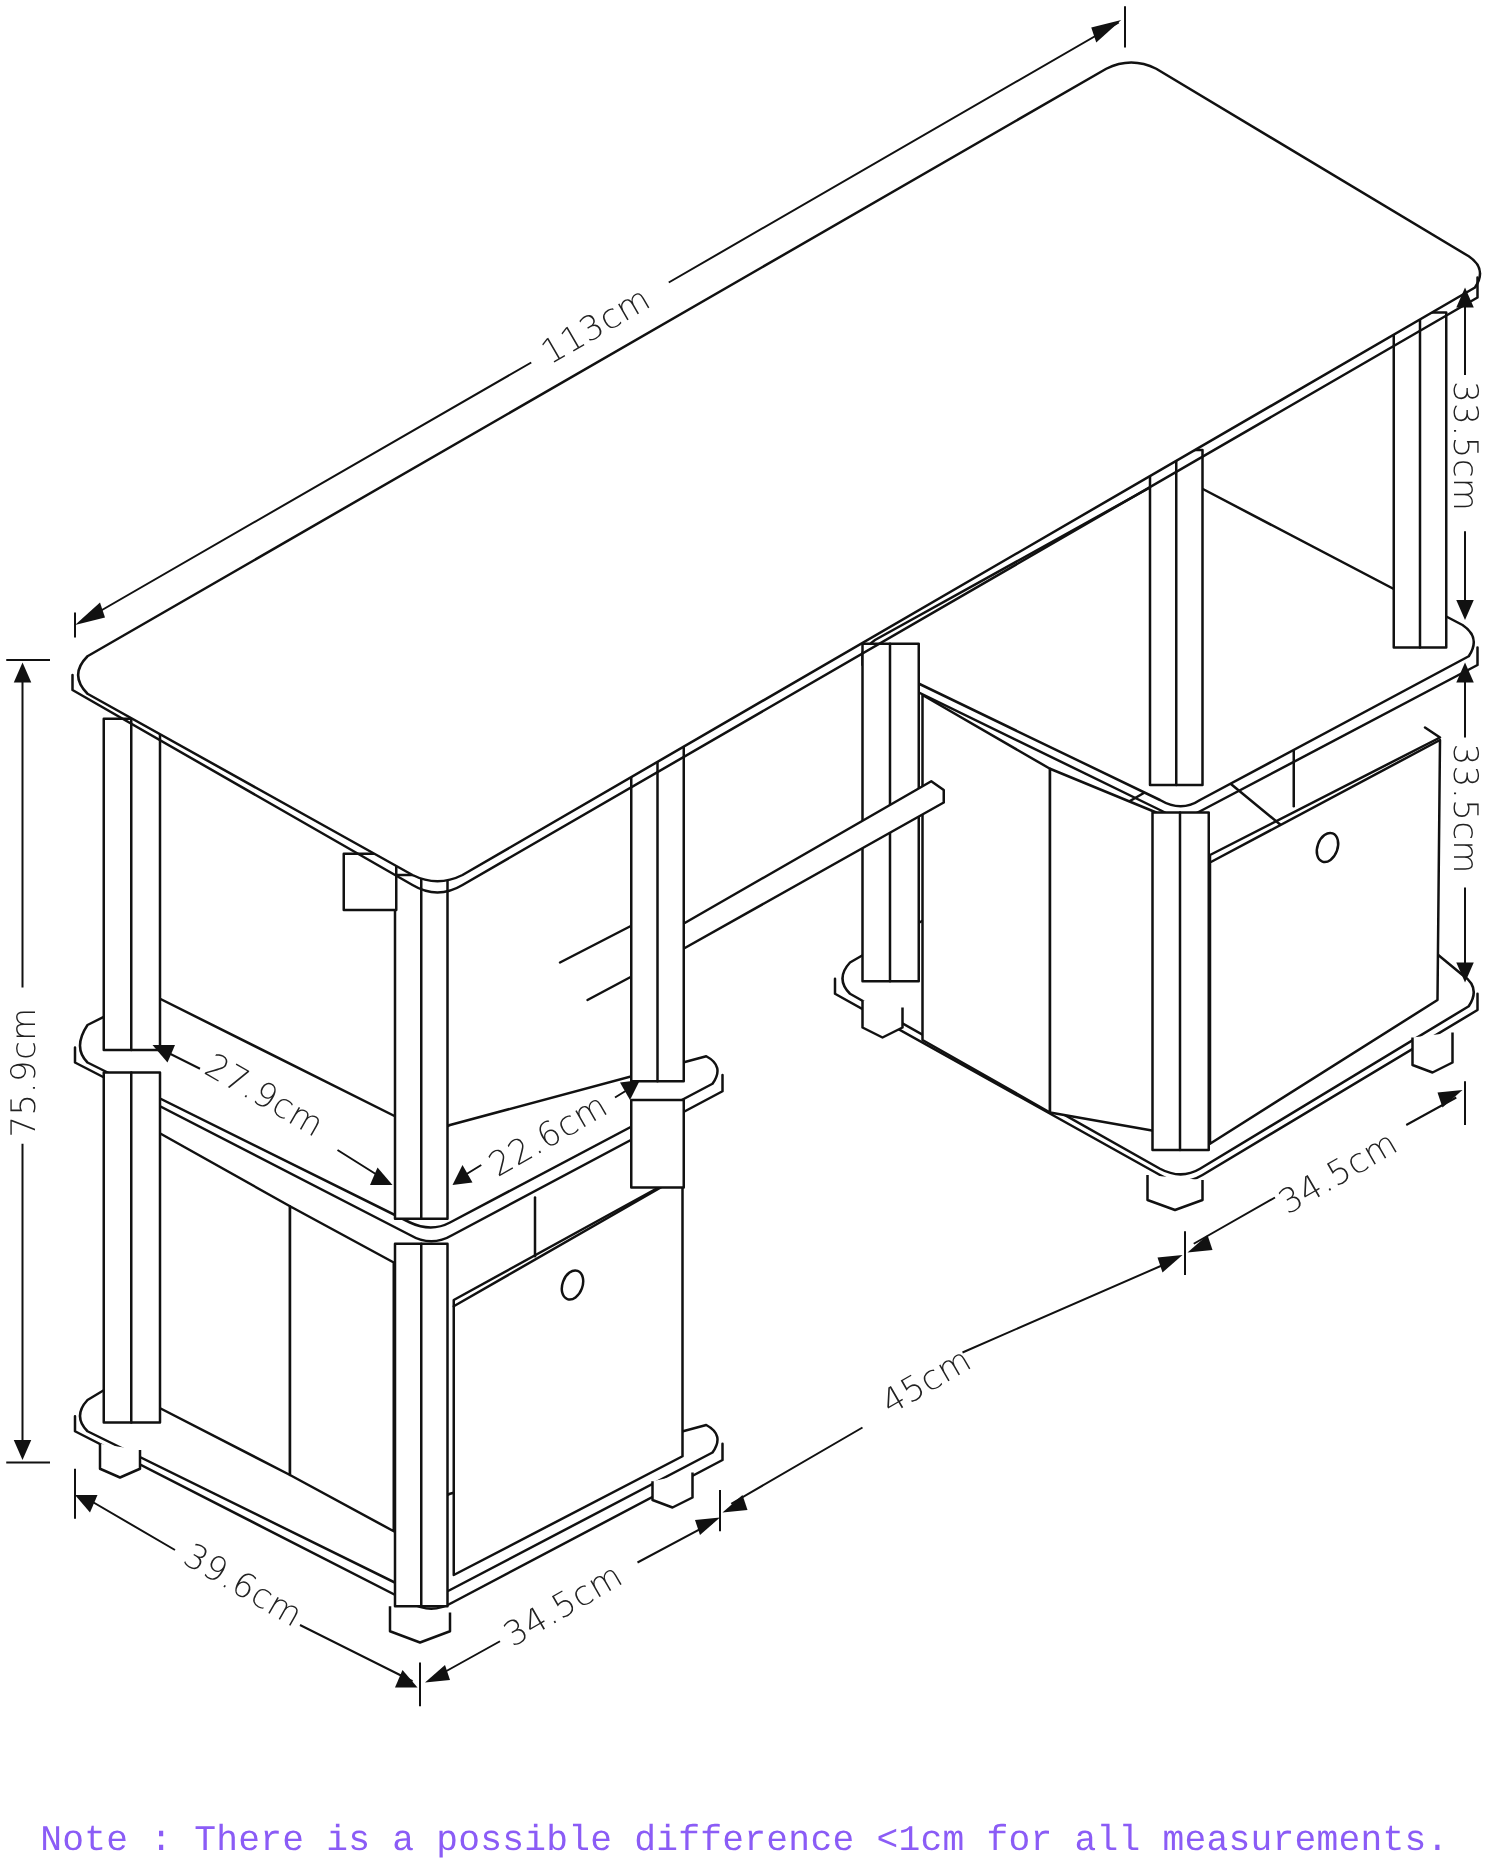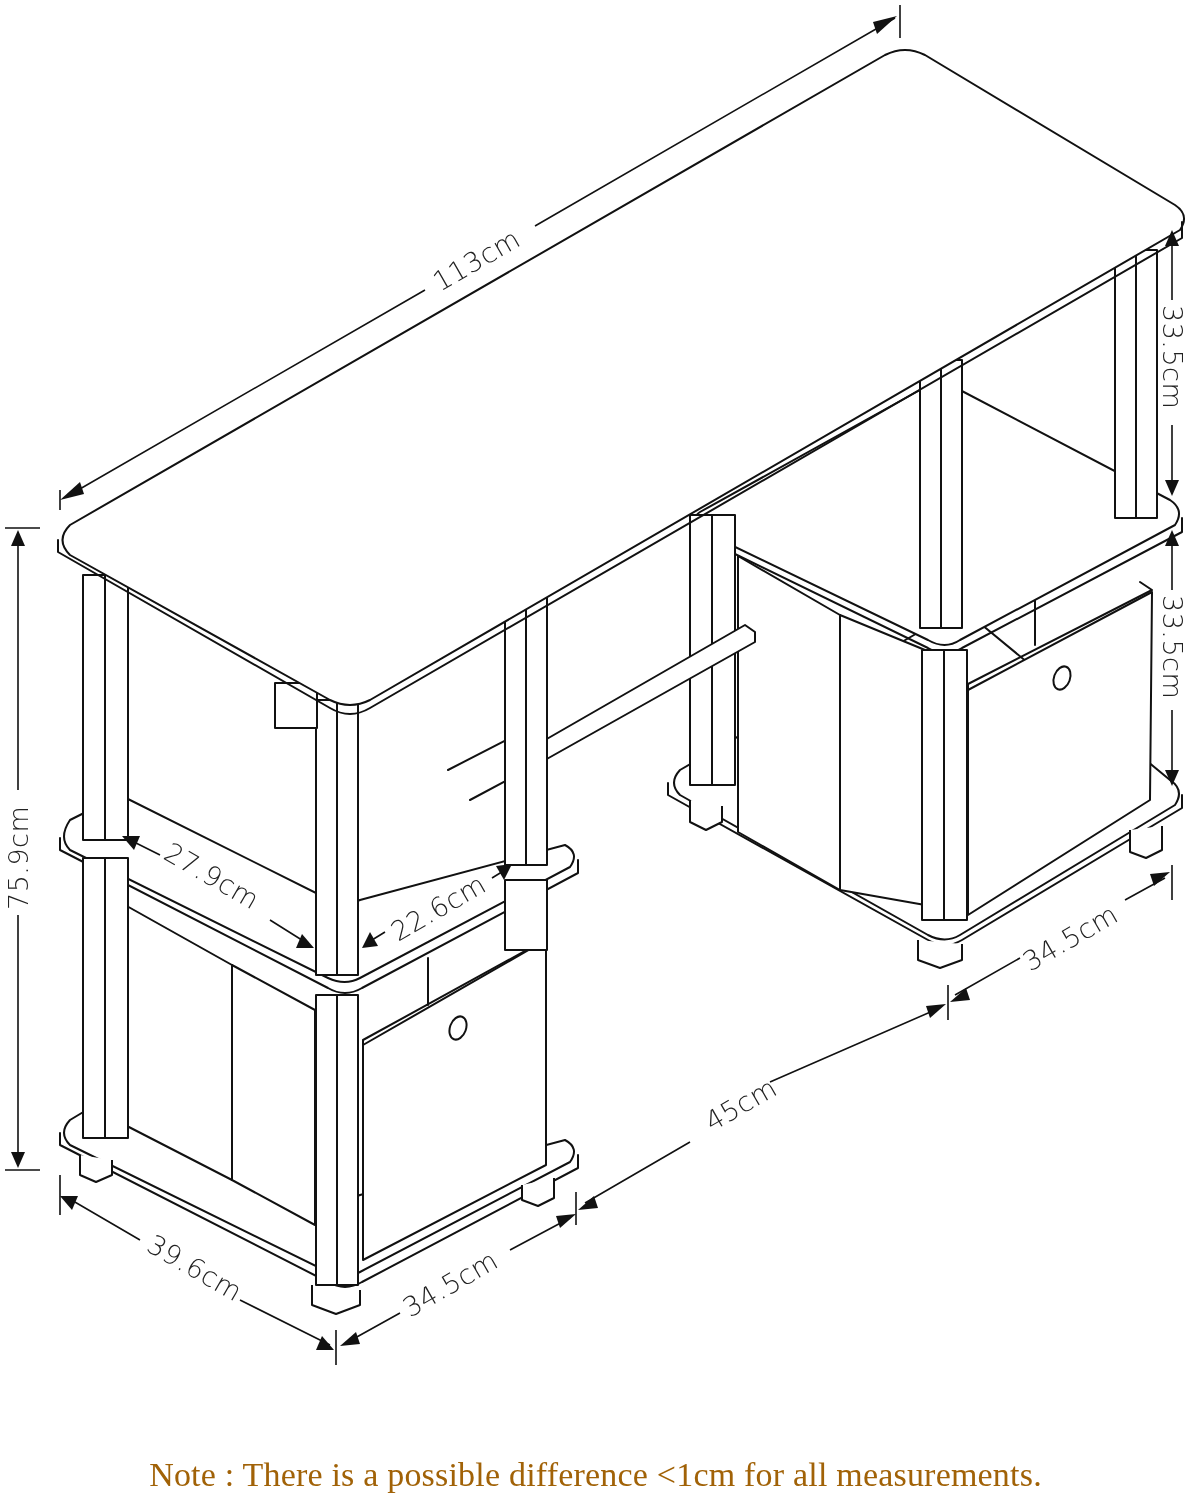"Note : There is a" .note { color: #a16207 -> #8b5cf6; font-family: Liberation Serif, serif -> Liberation Mono, monospace; font-size: 34px -> 29px }
